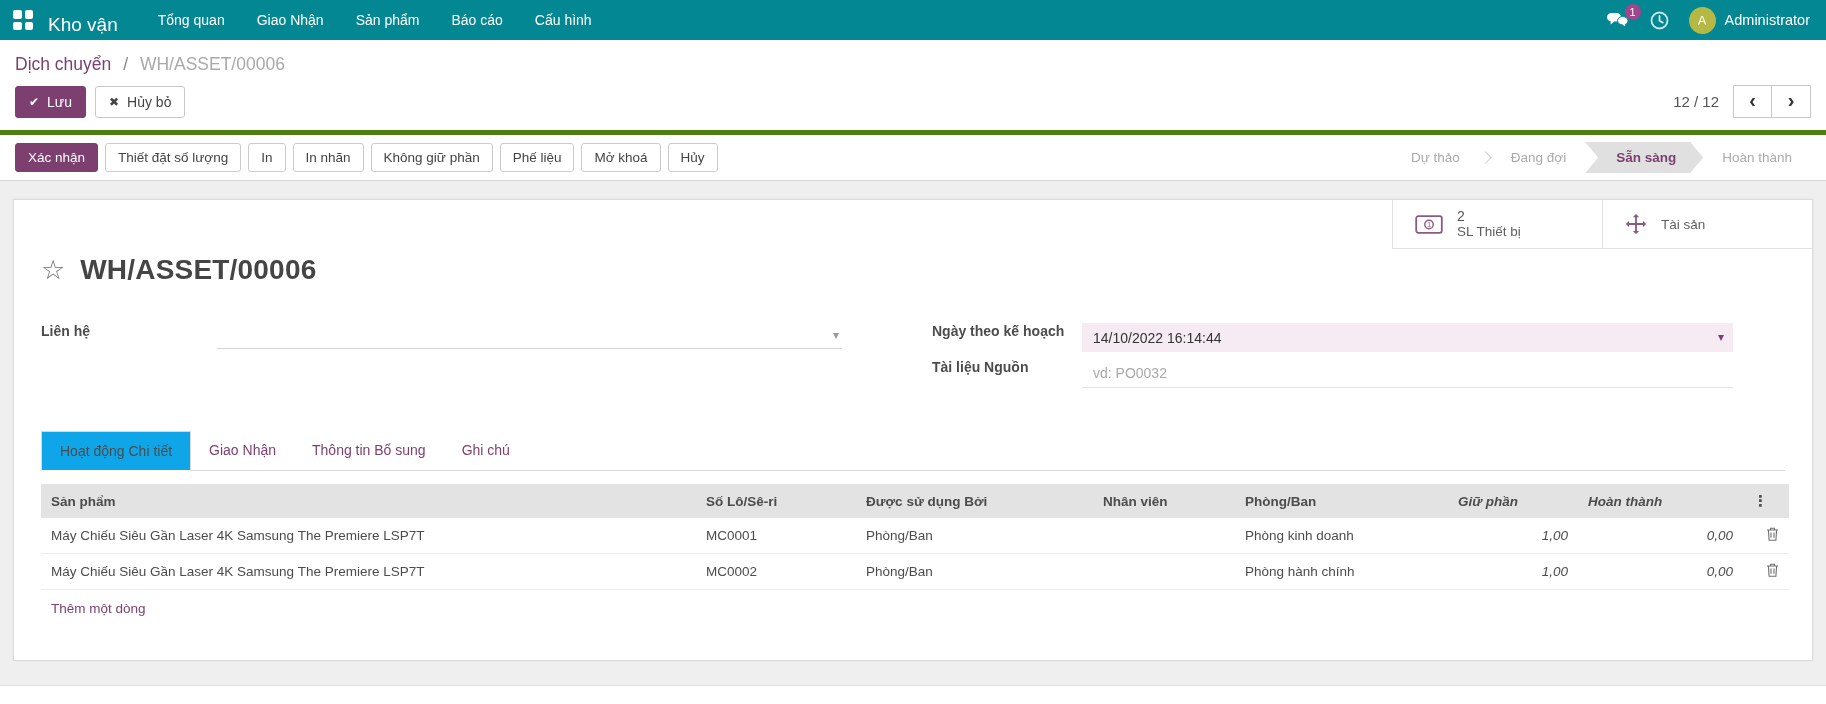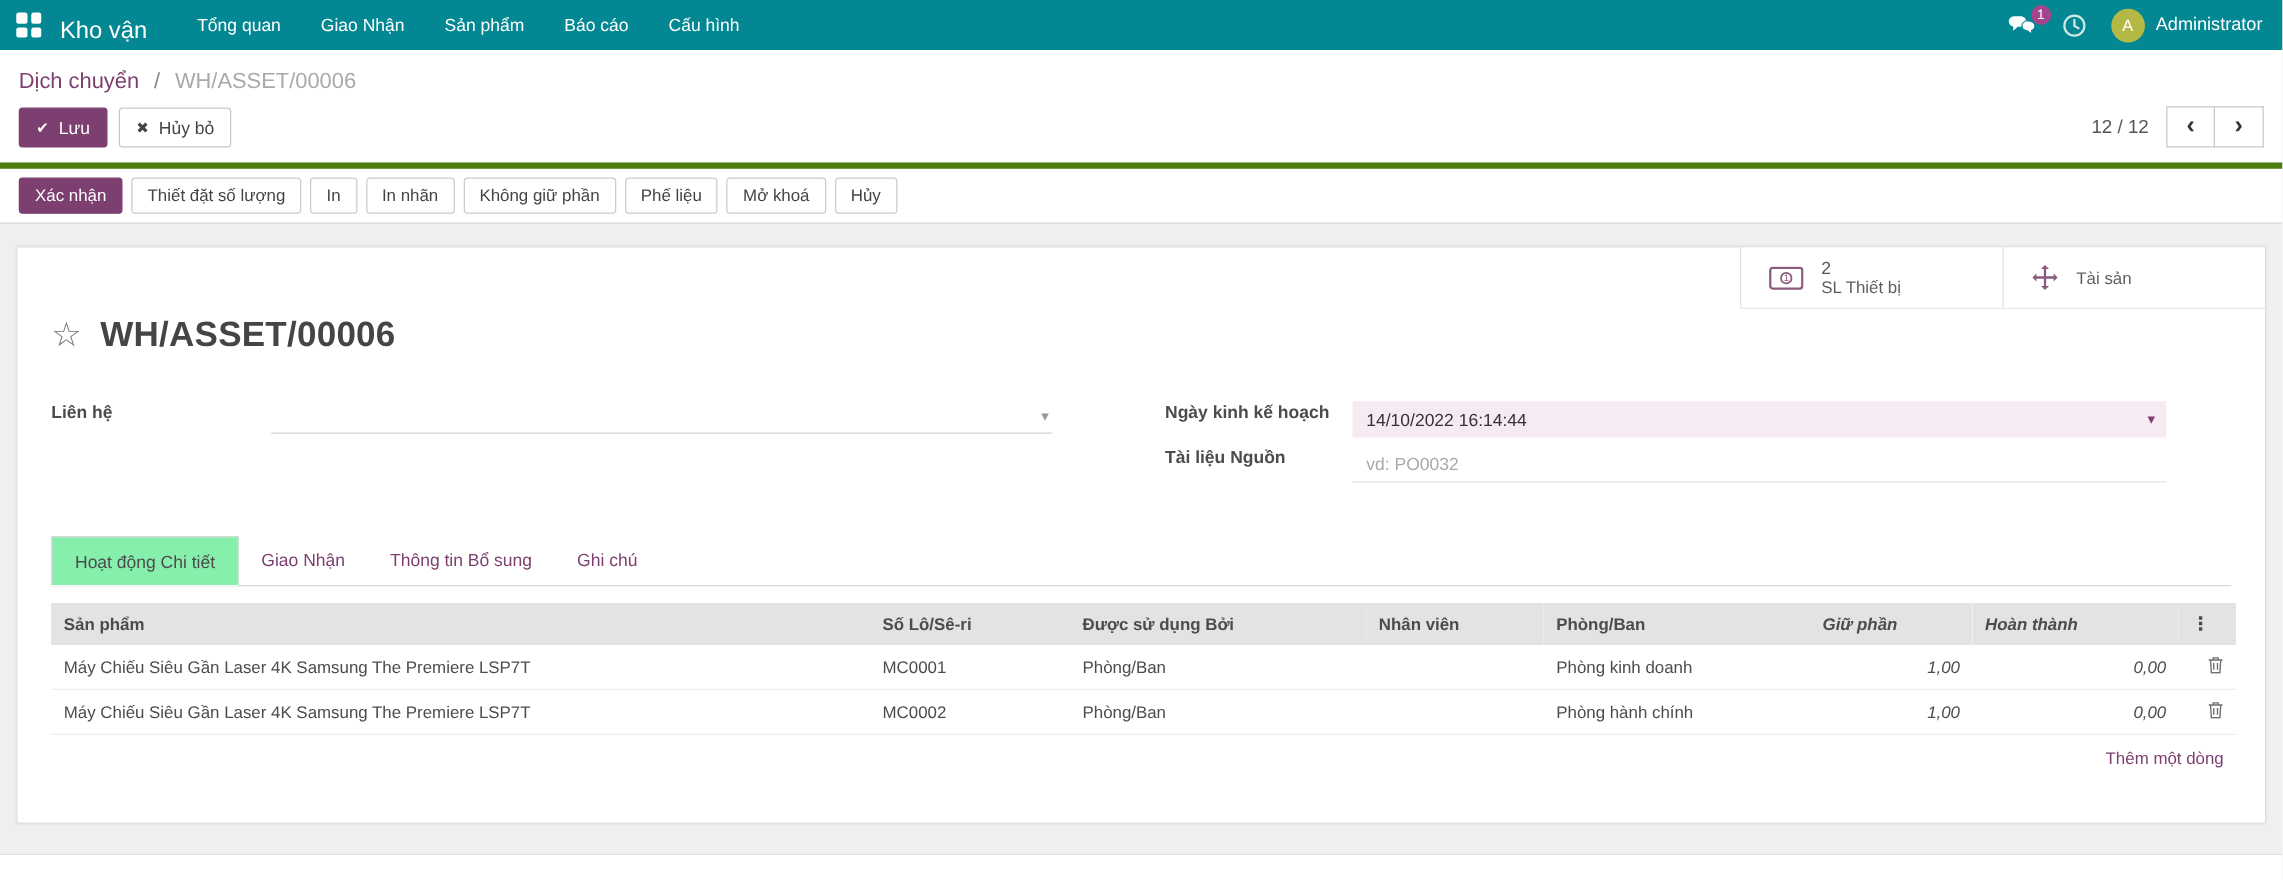"Dự thảo" div.status-steps { html: none -> <div> <div>Dự thảo</div> <div></div> <div>Đang đợi</div> <div>Sẵn sàng</div> <div>Hoàn thành</div> </div> }
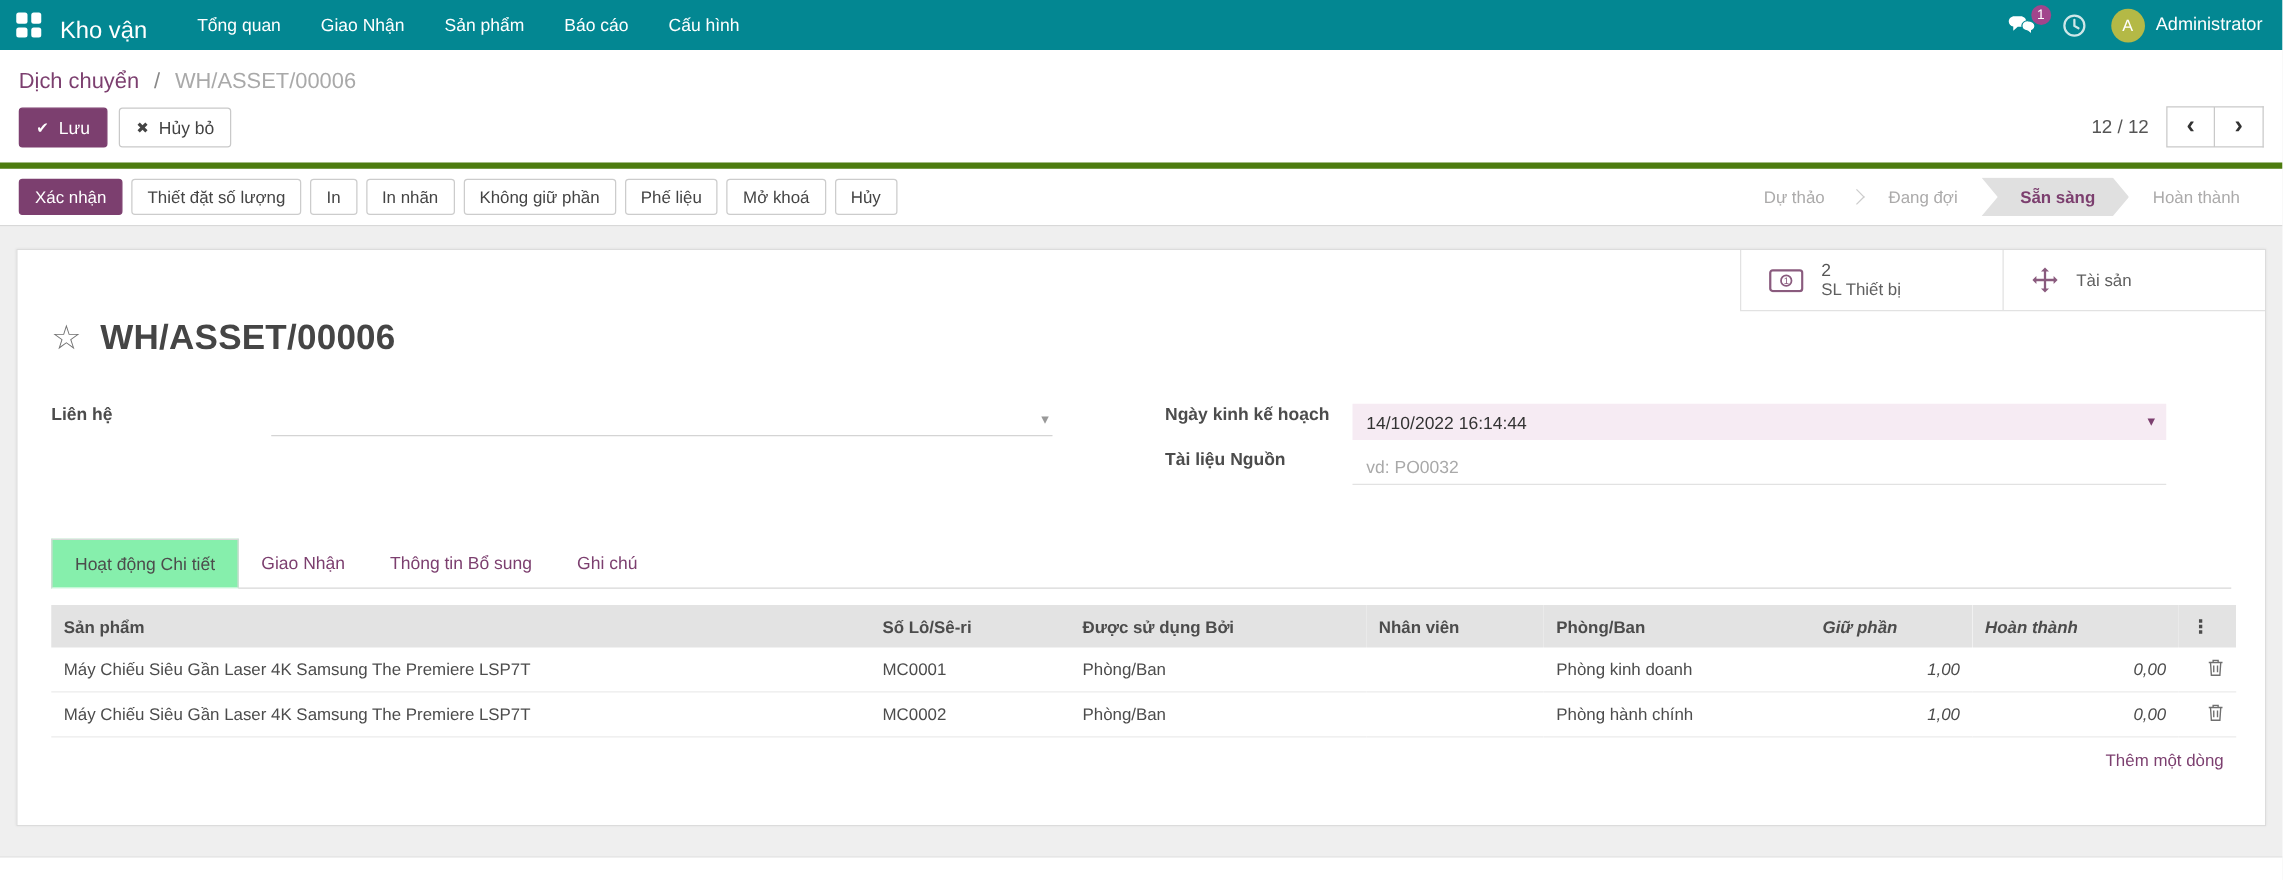"Ngày kinh kế hoạch" div.flabel { text: kinh -> theo }
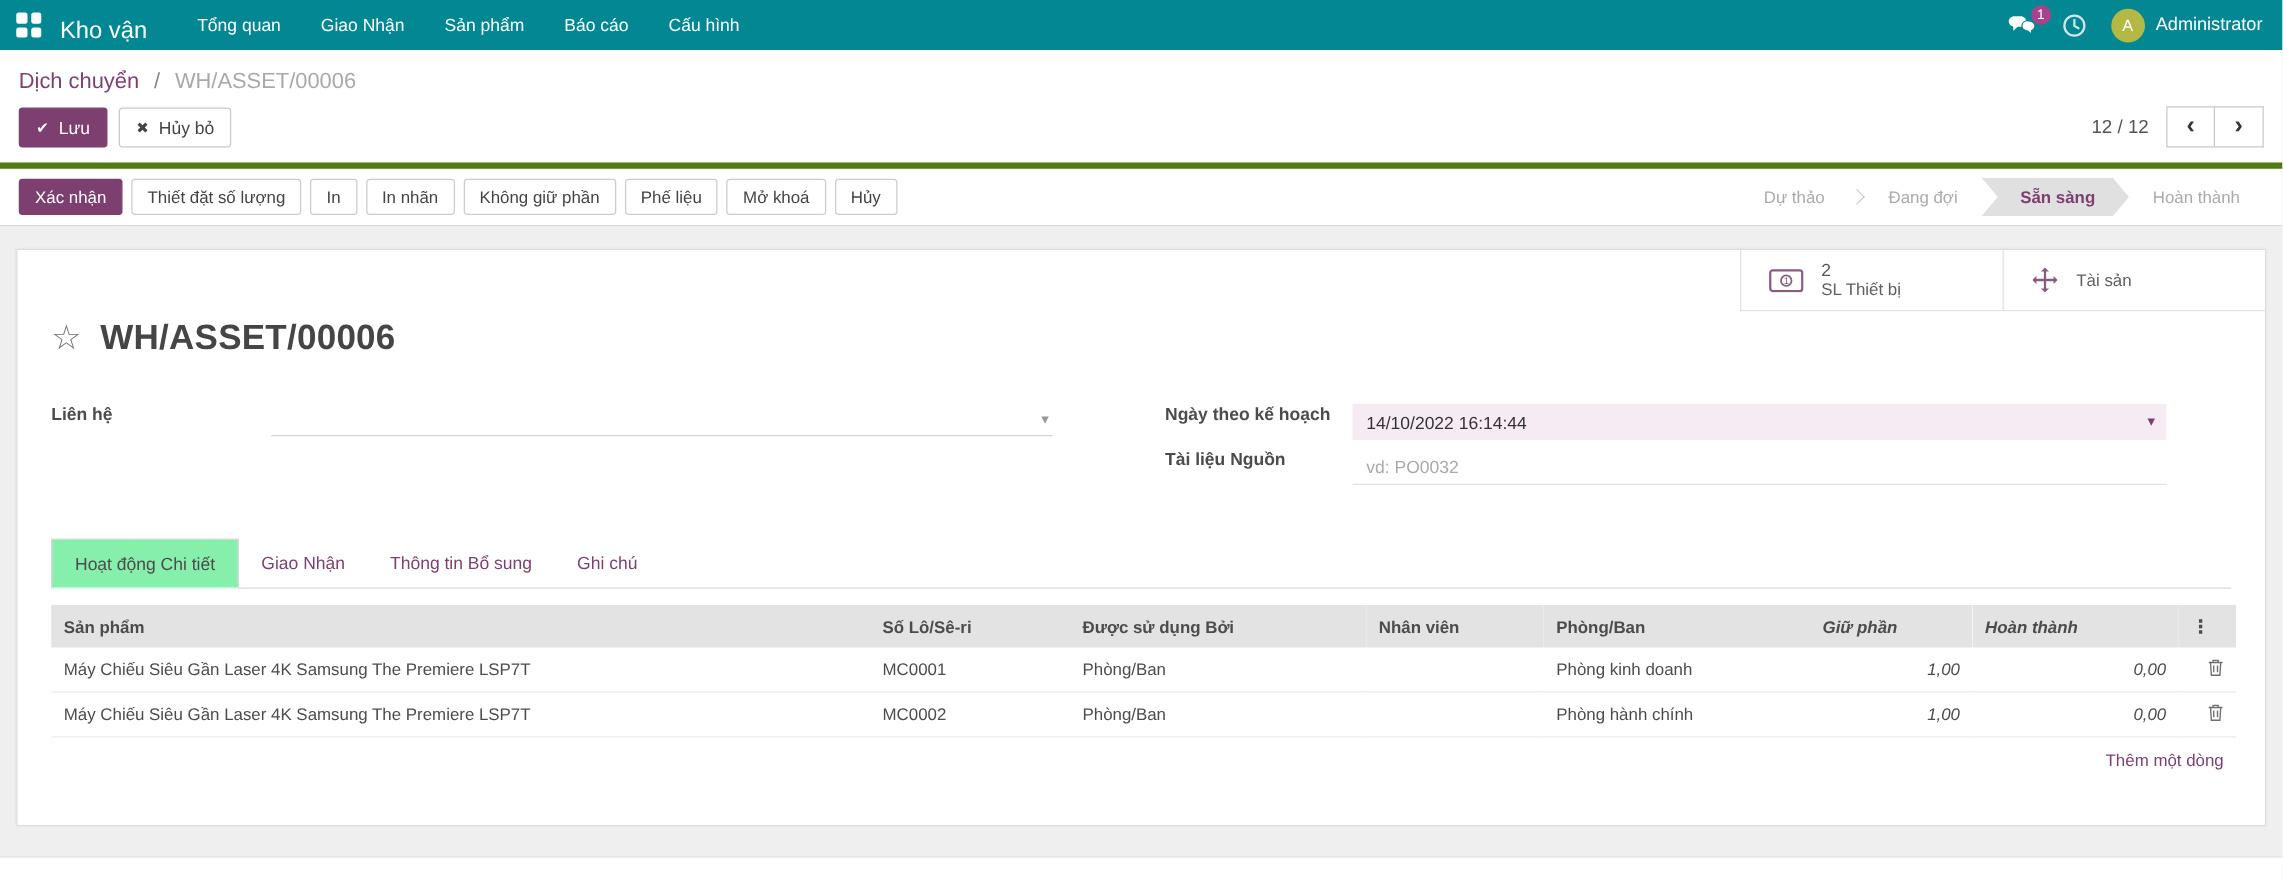"Hoạt động Chi tiết" .tab.active { background: #86efac -> #0ea5e9 }
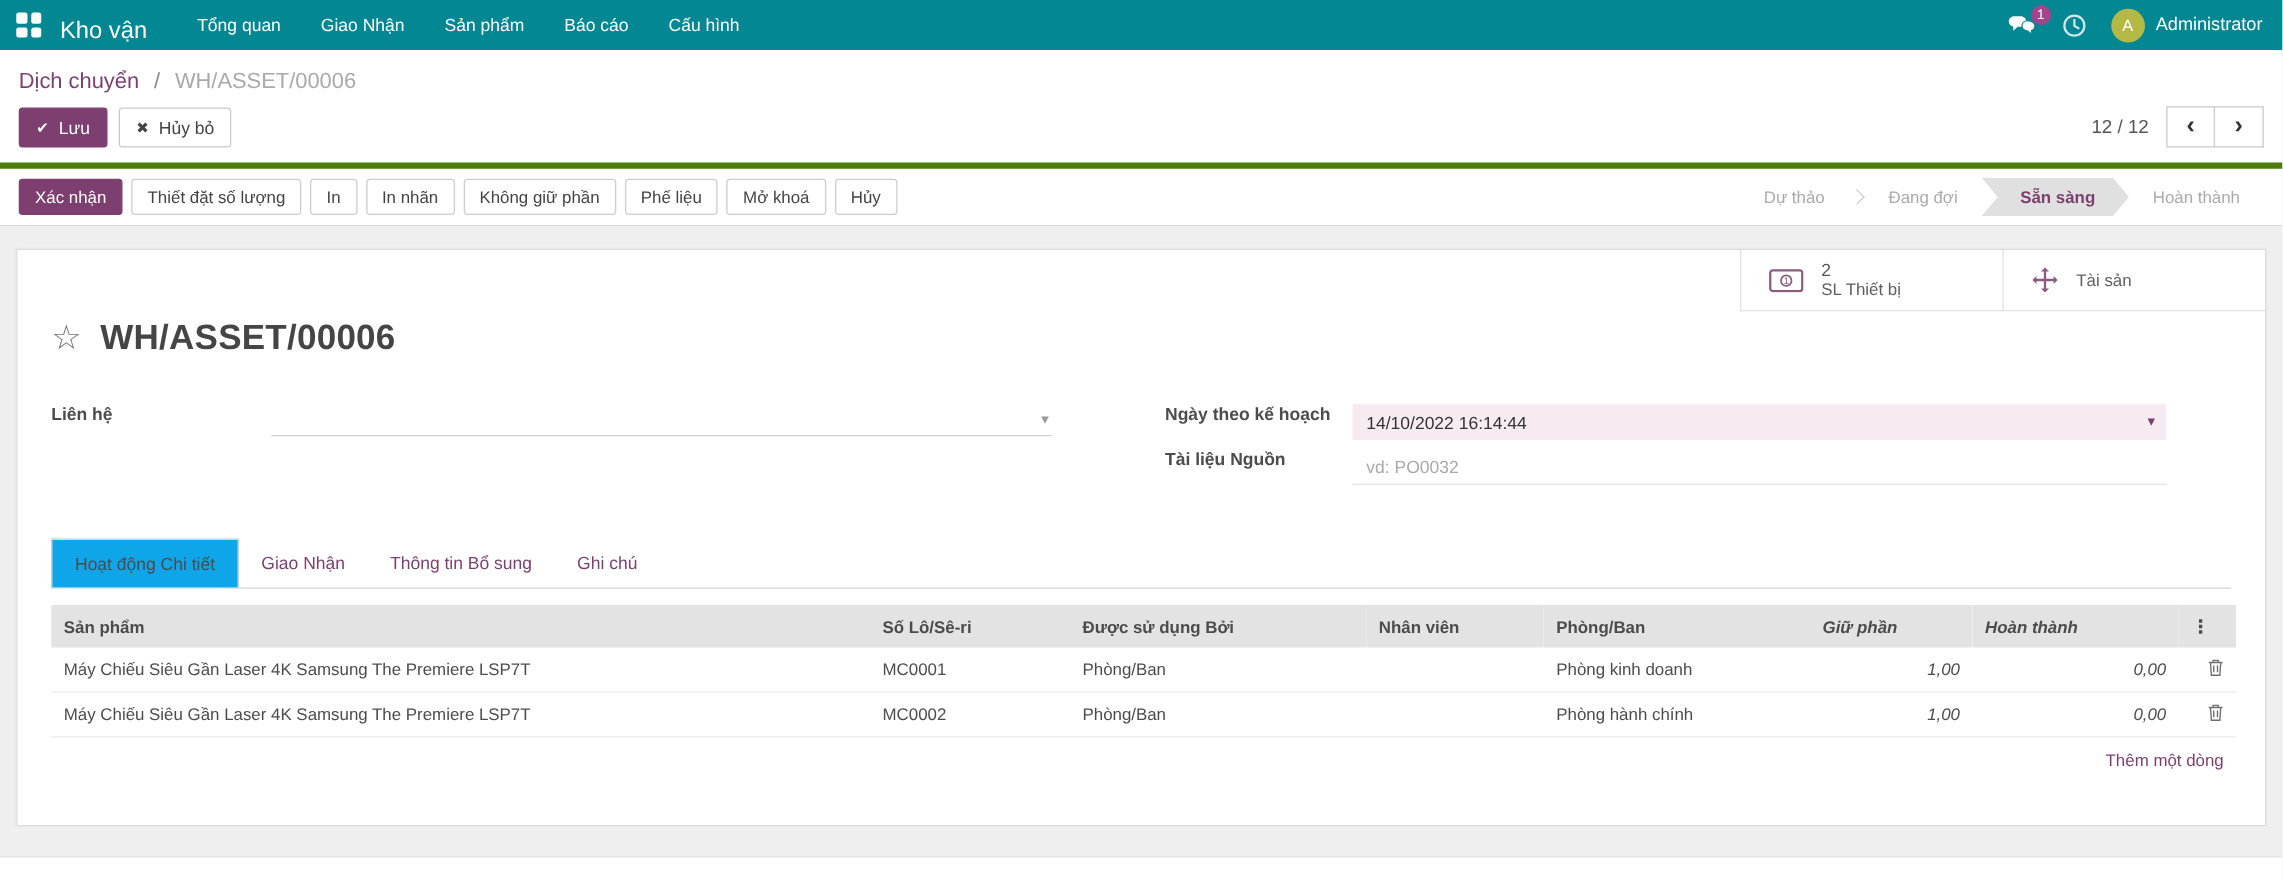"Thêm một dòng" .add-row td { text-align: right -> none }
